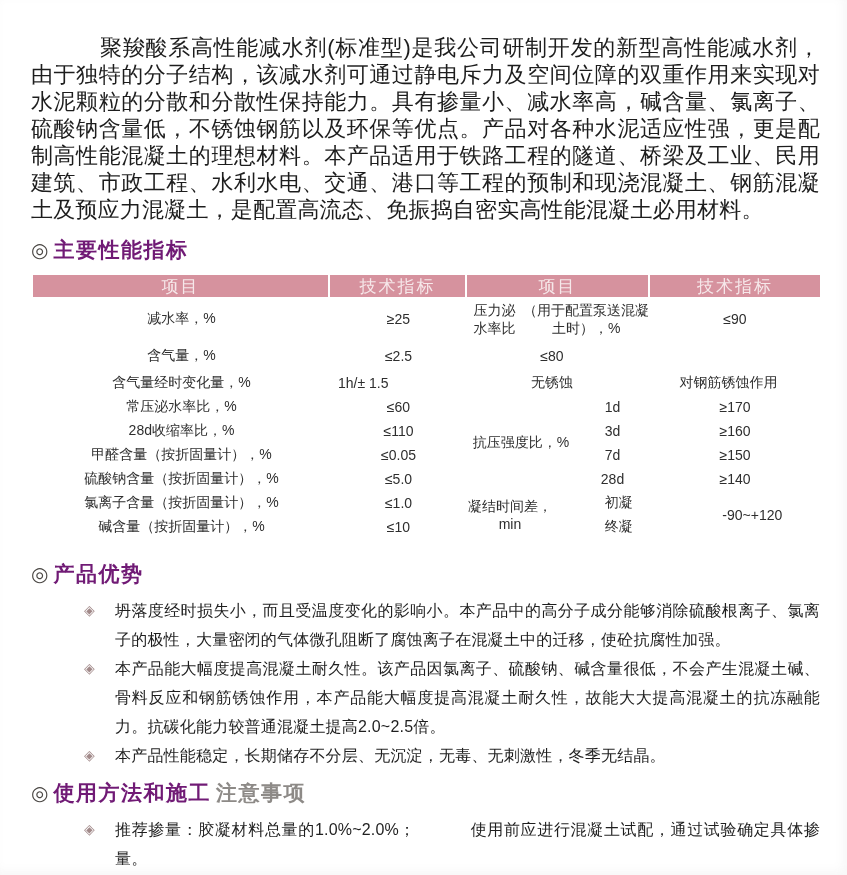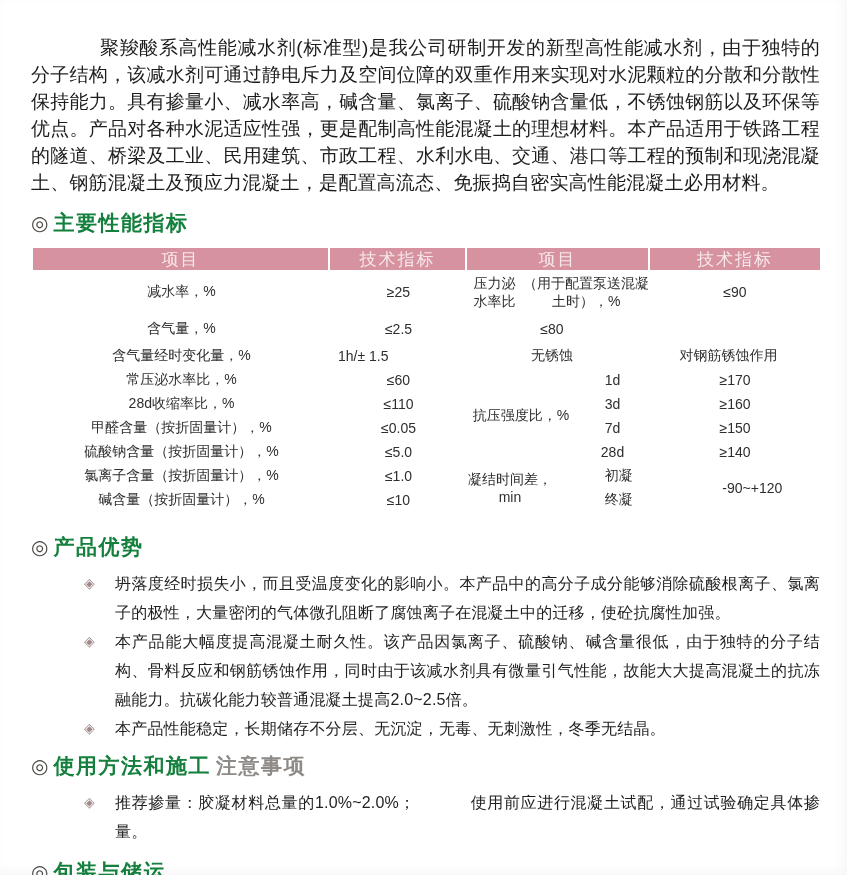"聚羧酸系高性能减水剂(标准型)是我公司研制开发的新型高性能减水剂，由于独特的分子" .intro { font-size: 19px -> 22px }
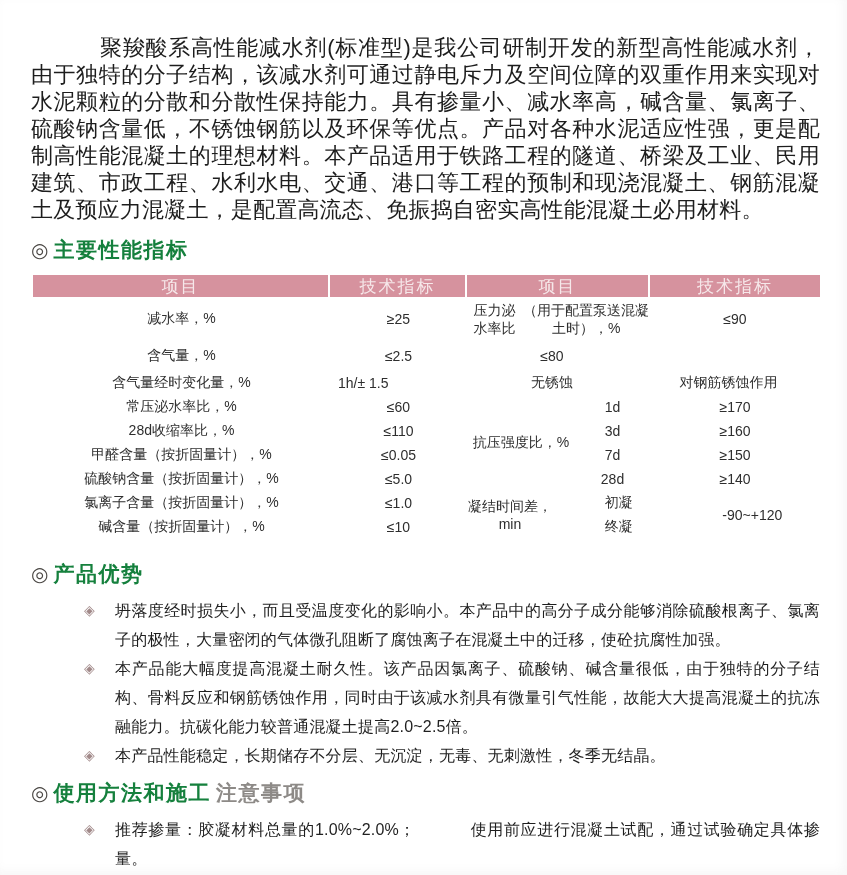"主要性能指标" .sec-head .title { color: #15803d -> #701a75 }
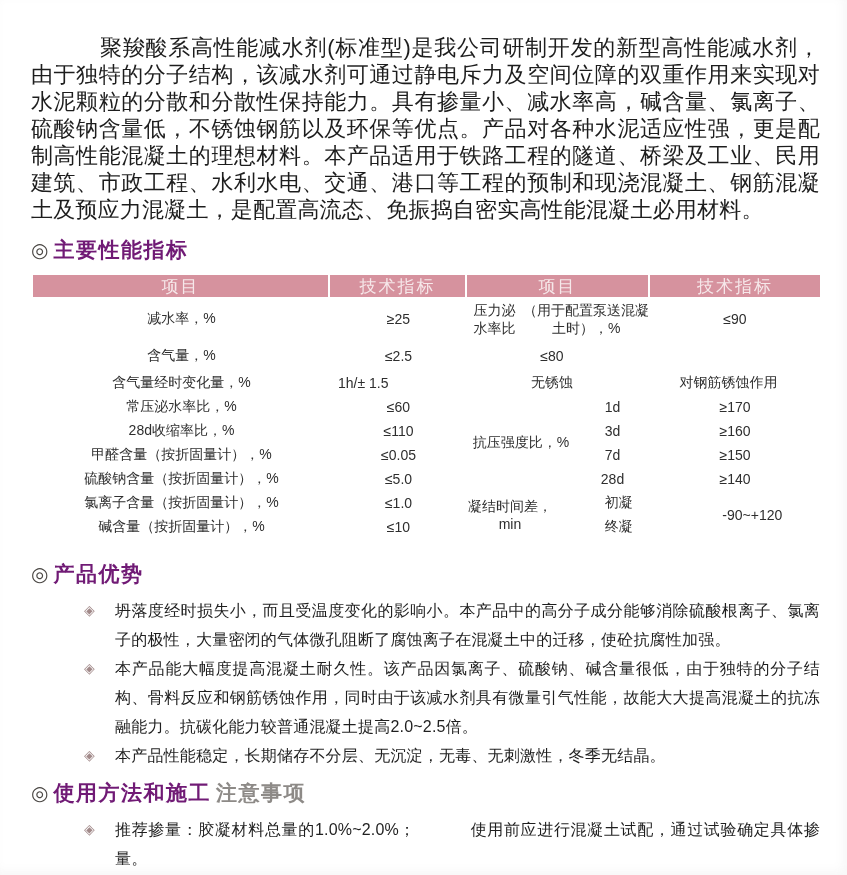"本产品能大幅度提高混凝土耐久性。该产品因氯离子、硫酸钠、碱含量很低，由于独特的分" span.btext { text: 由于独特的分子结构、骨料反应和钢筋锈蚀作用，同时由于该减水剂具有微量引气性能 -> 不会产生混凝土碱、骨料反应和钢筋锈蚀作用，本产品能大幅度提高混凝土耐久性 }
